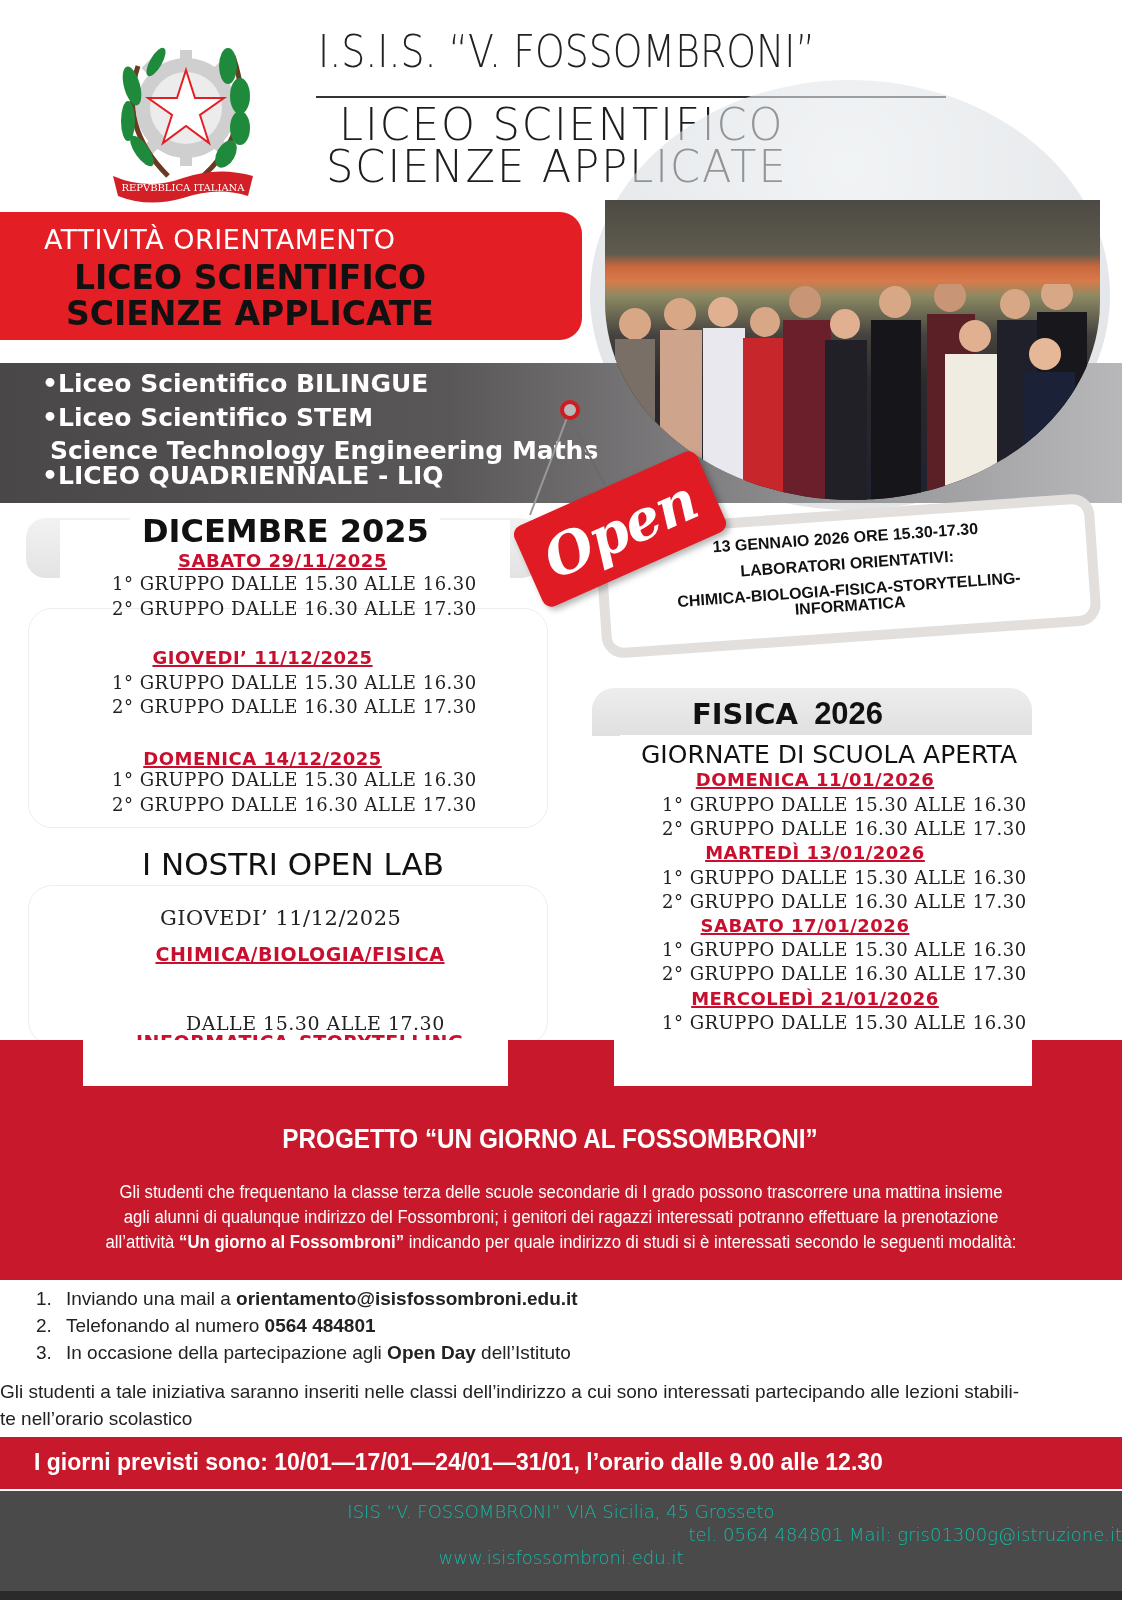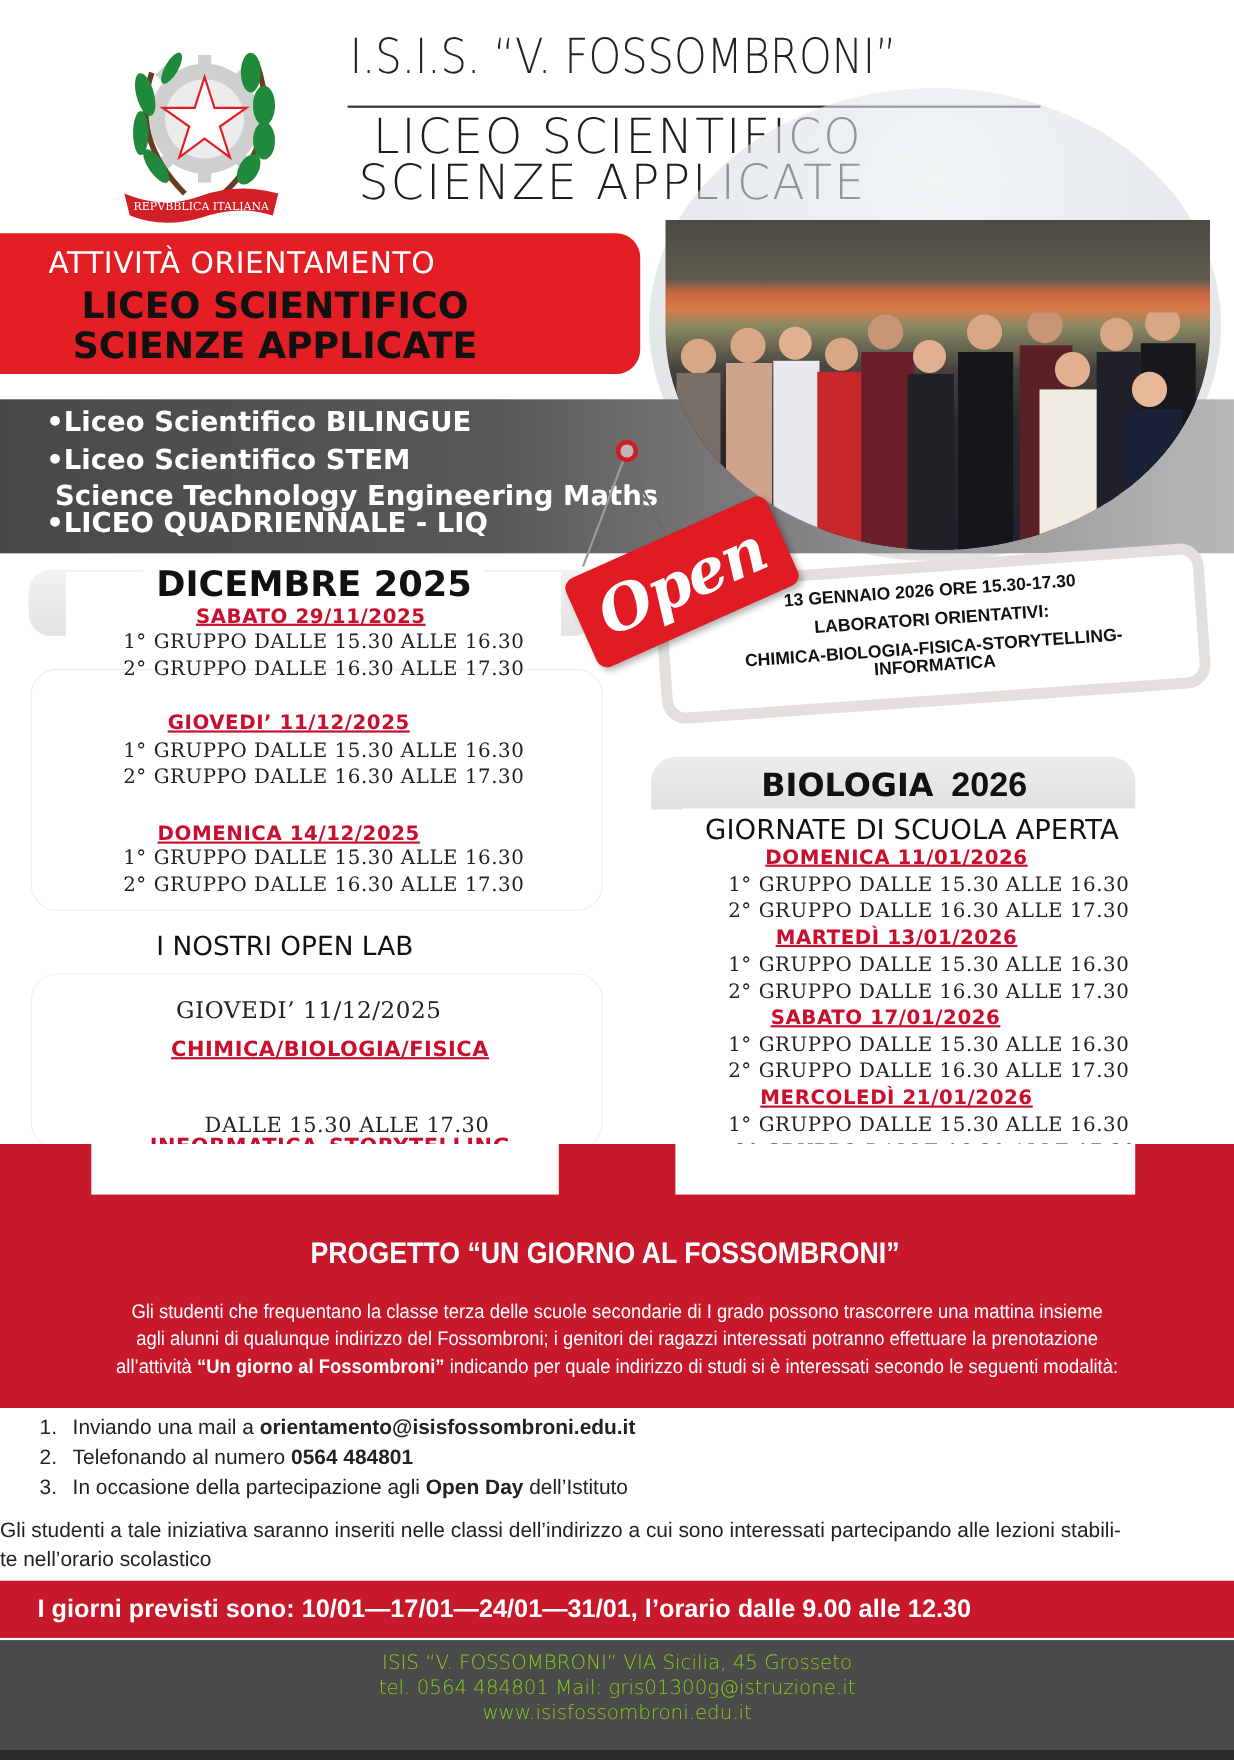"BIOLOGIA" span { text: BIOLOGIA -> FISICA }
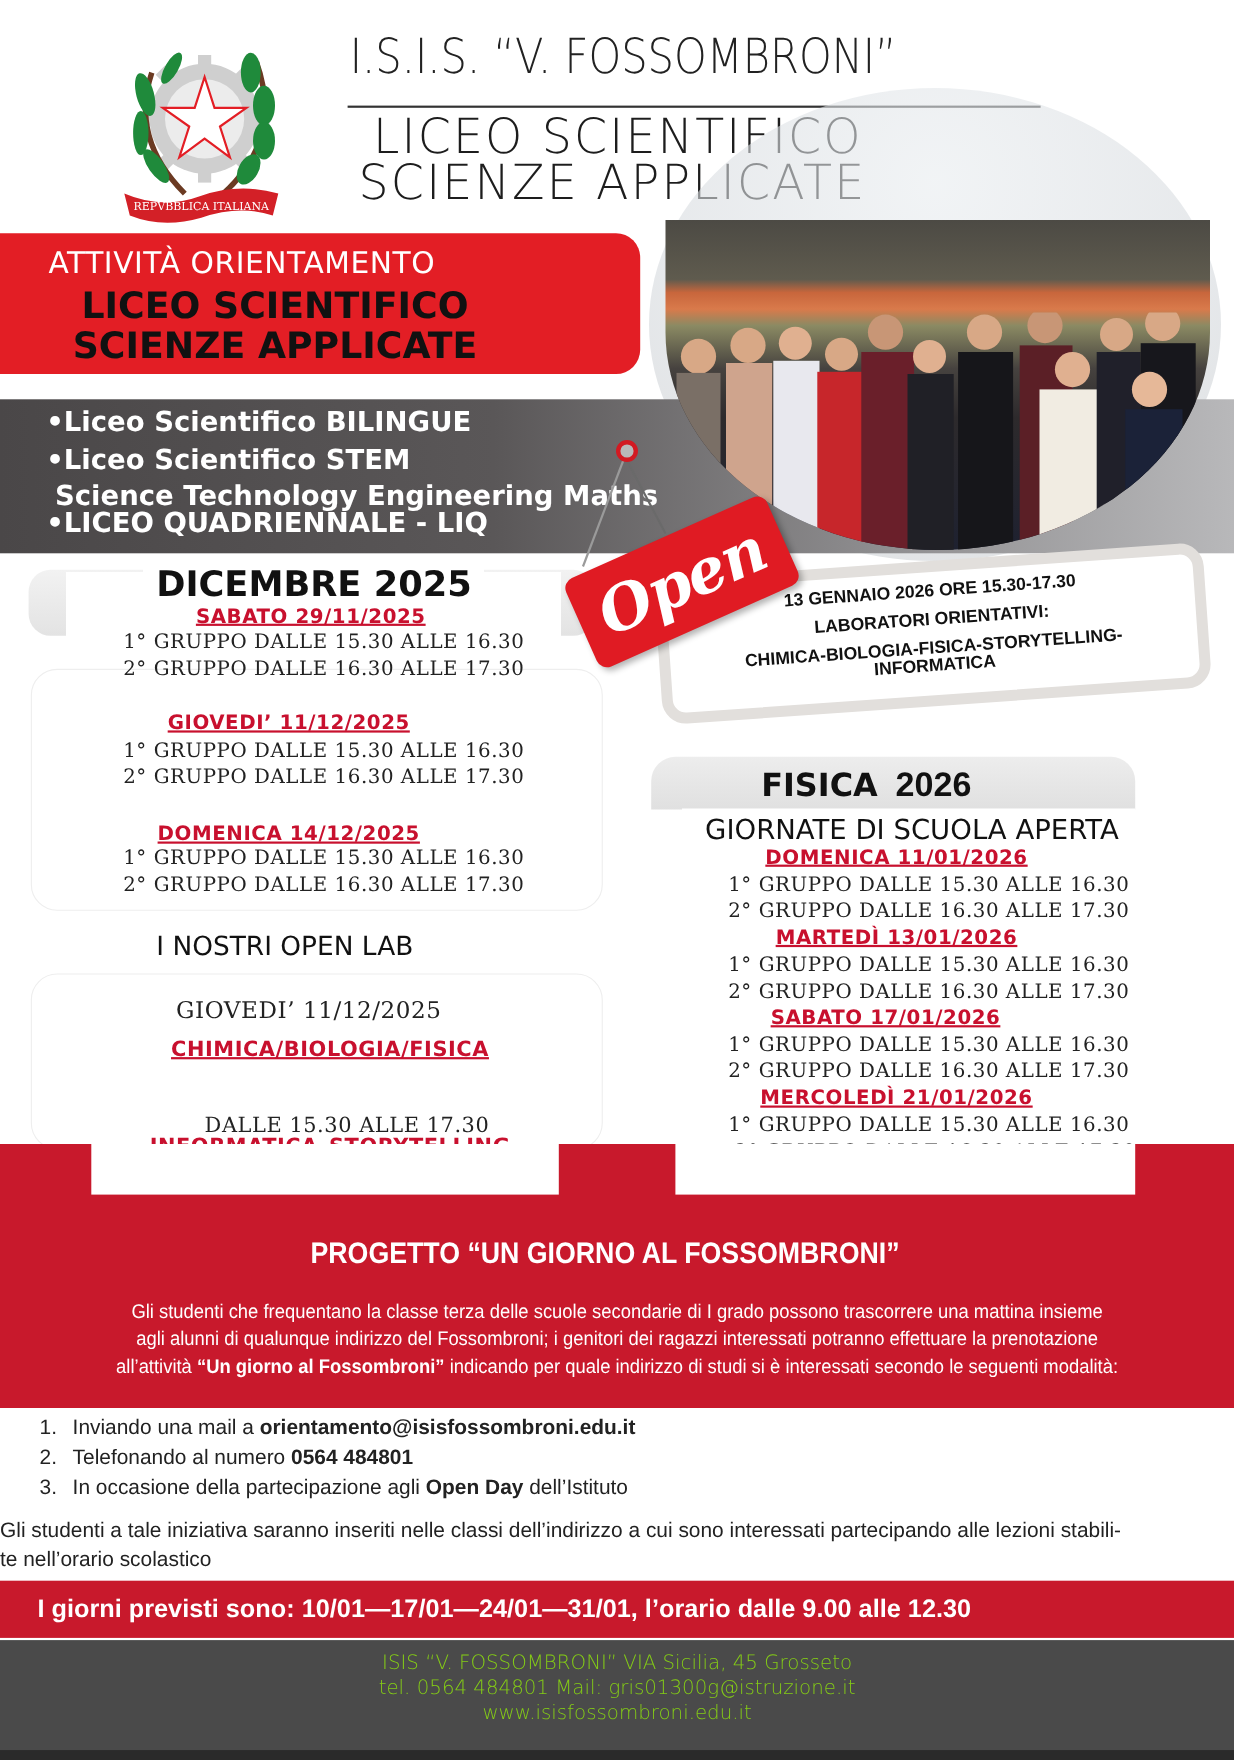"I NOSTRI OPEN LAB" div.abs { font-size: 24px -> 31px }
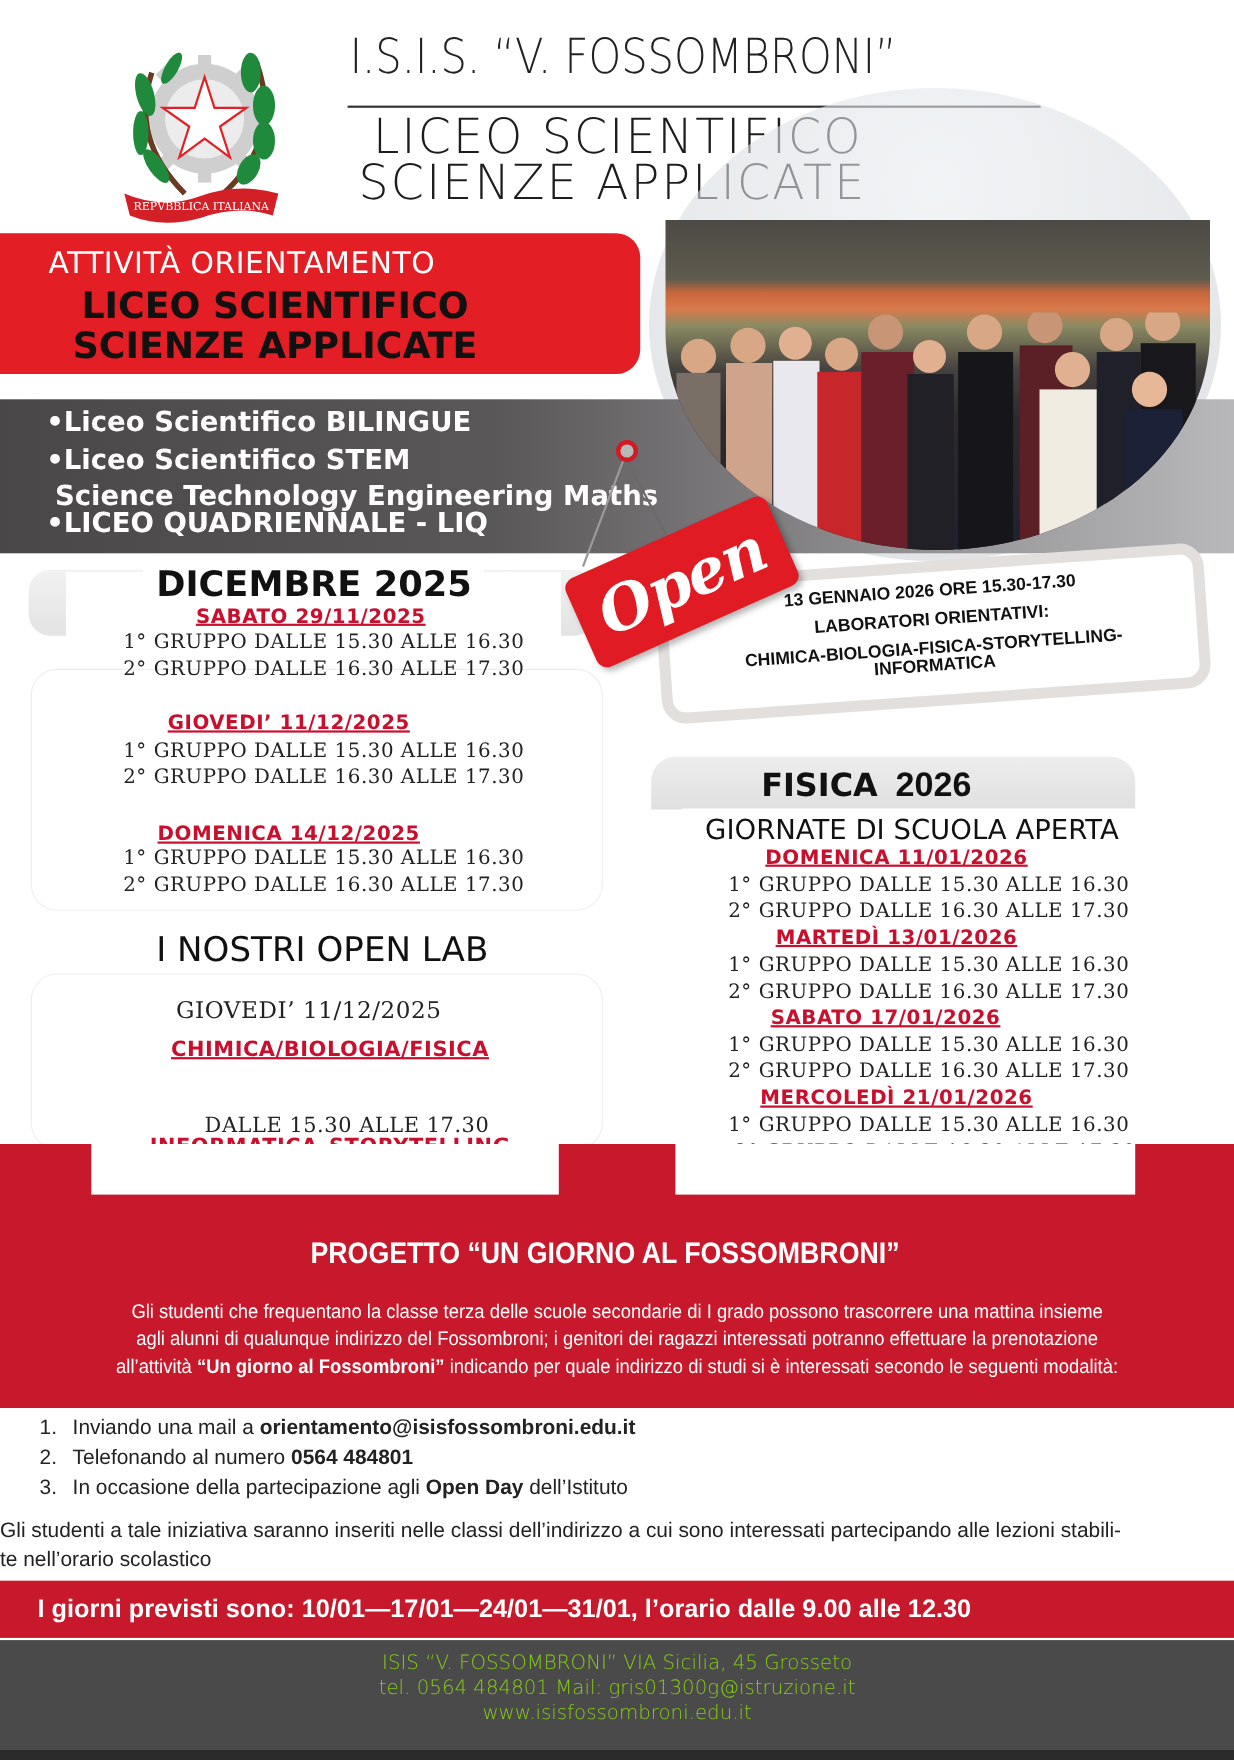"ISIS “V. FOSSOMBRONI” VIA Sicilia," .footer .fl { color: #84cc16 -> #14b8a6 }
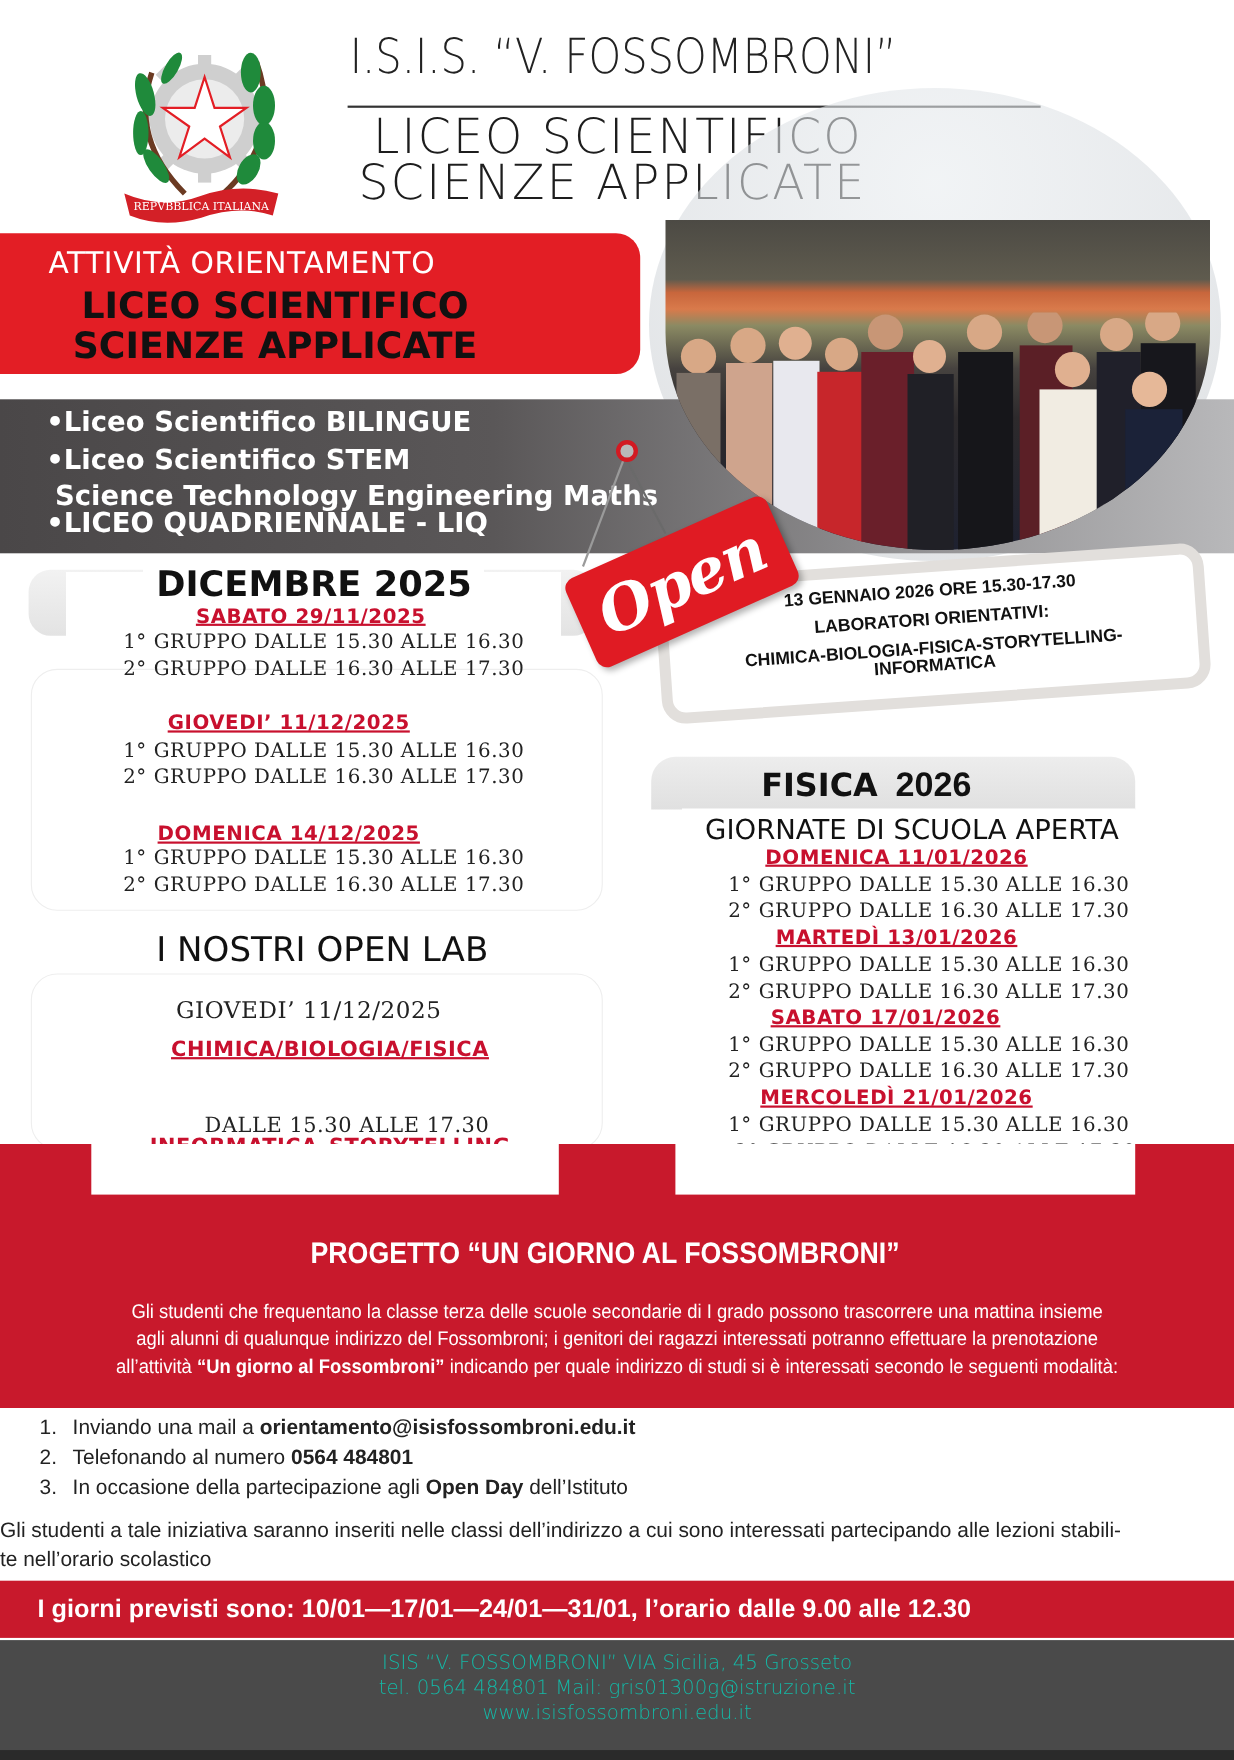"tel. 0564 484801 Mail:" div.fl { text-align: none -> right }
